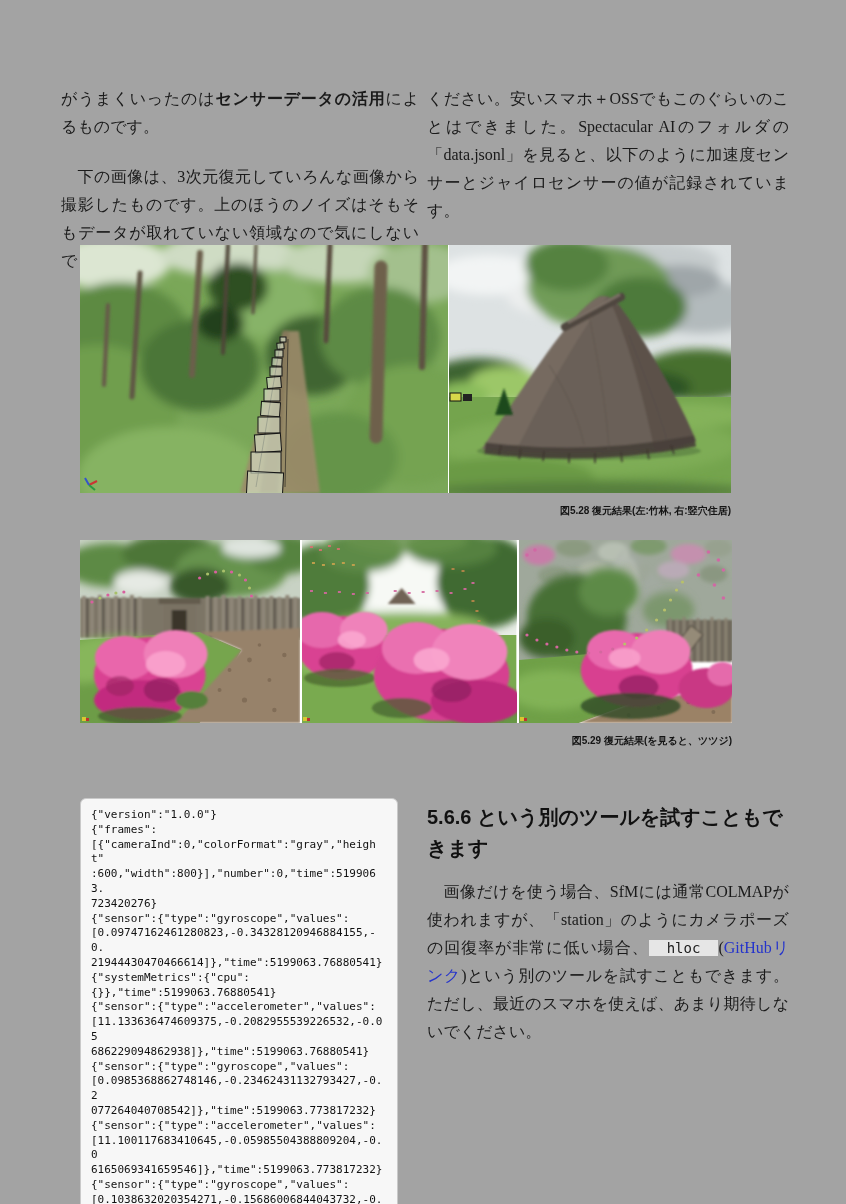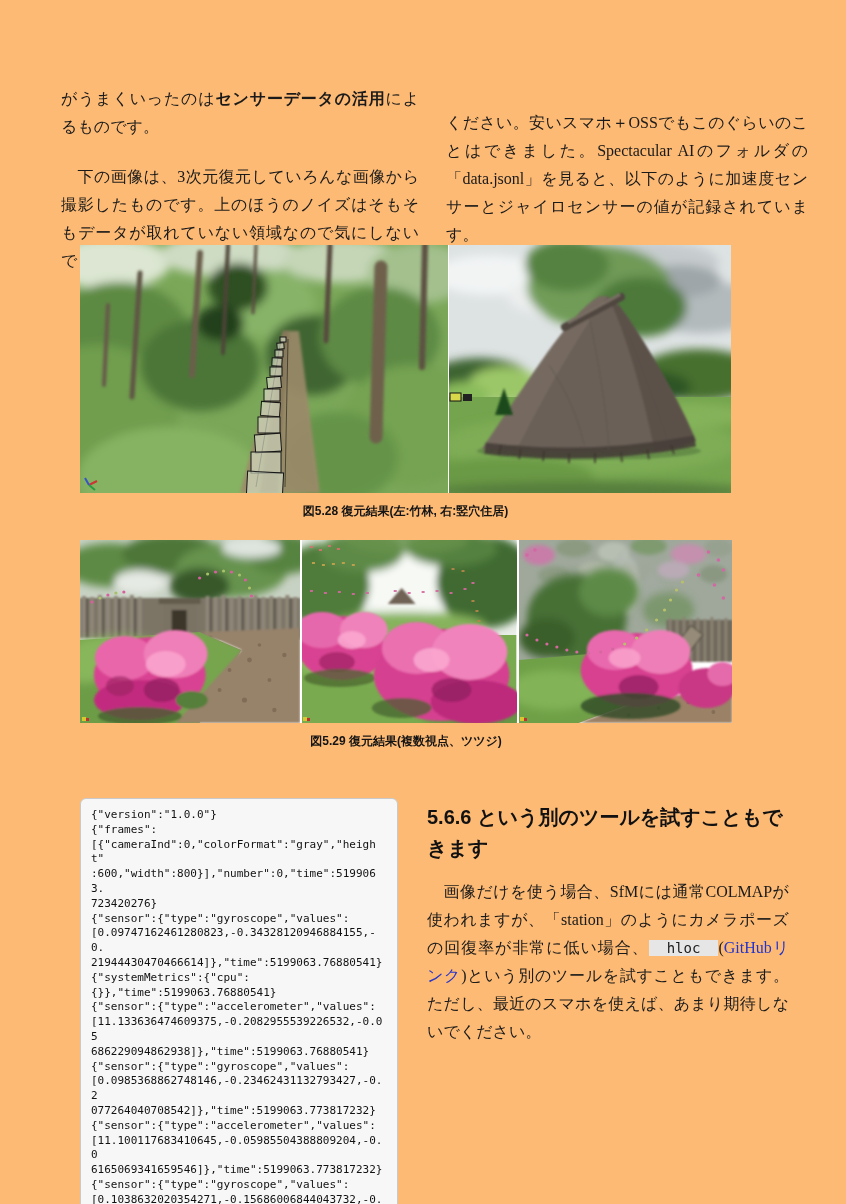"がうまくいったのはセンサーデータの活用によるものです。" .page { background: #fdba74 -> #a3a3a3 }
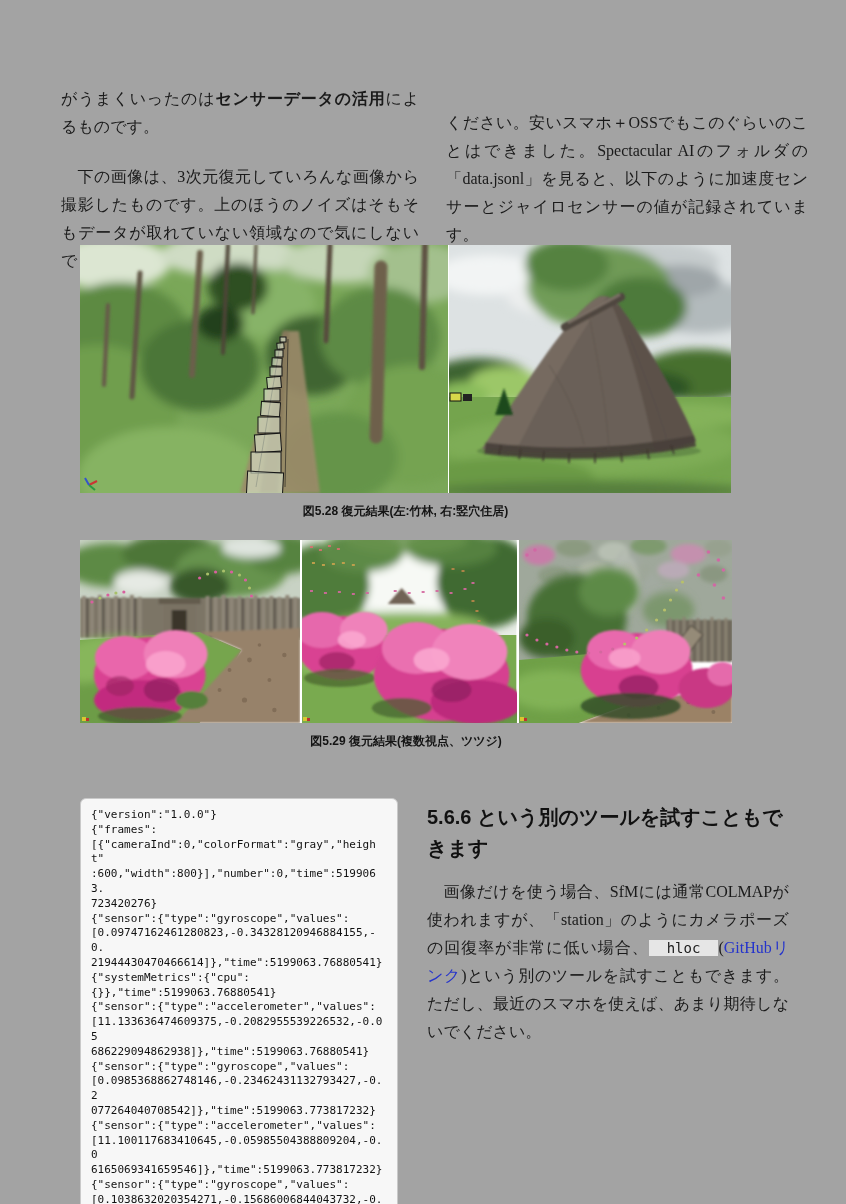"ください。安いスマホ＋OSSでもこのぐらいのことはできました。Spectacul" .col-right-top { left: 446px -> 427px; margin-top: 24px -> none }
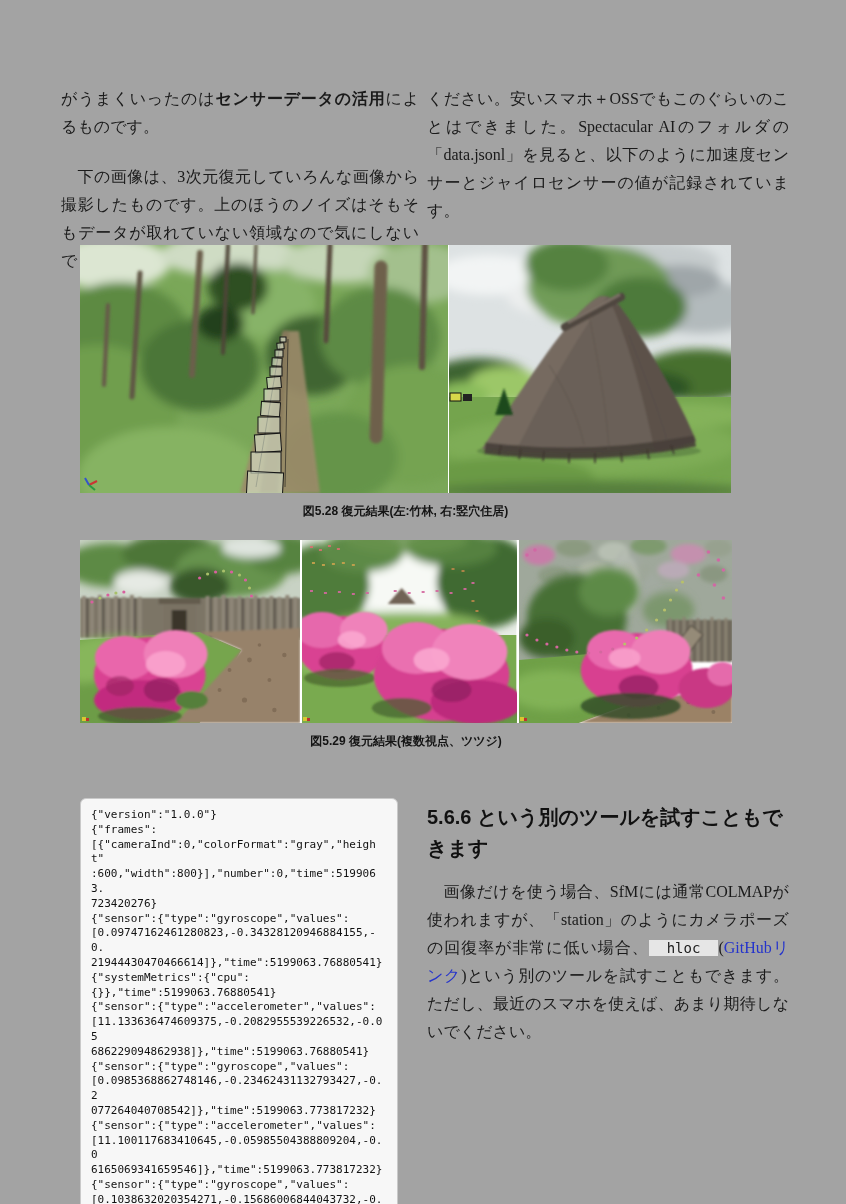"図5.28 復元結果(左:竹林, 右:竪穴住居)" .figcap { font-size: 12px -> 10px; text-align: center -> right }
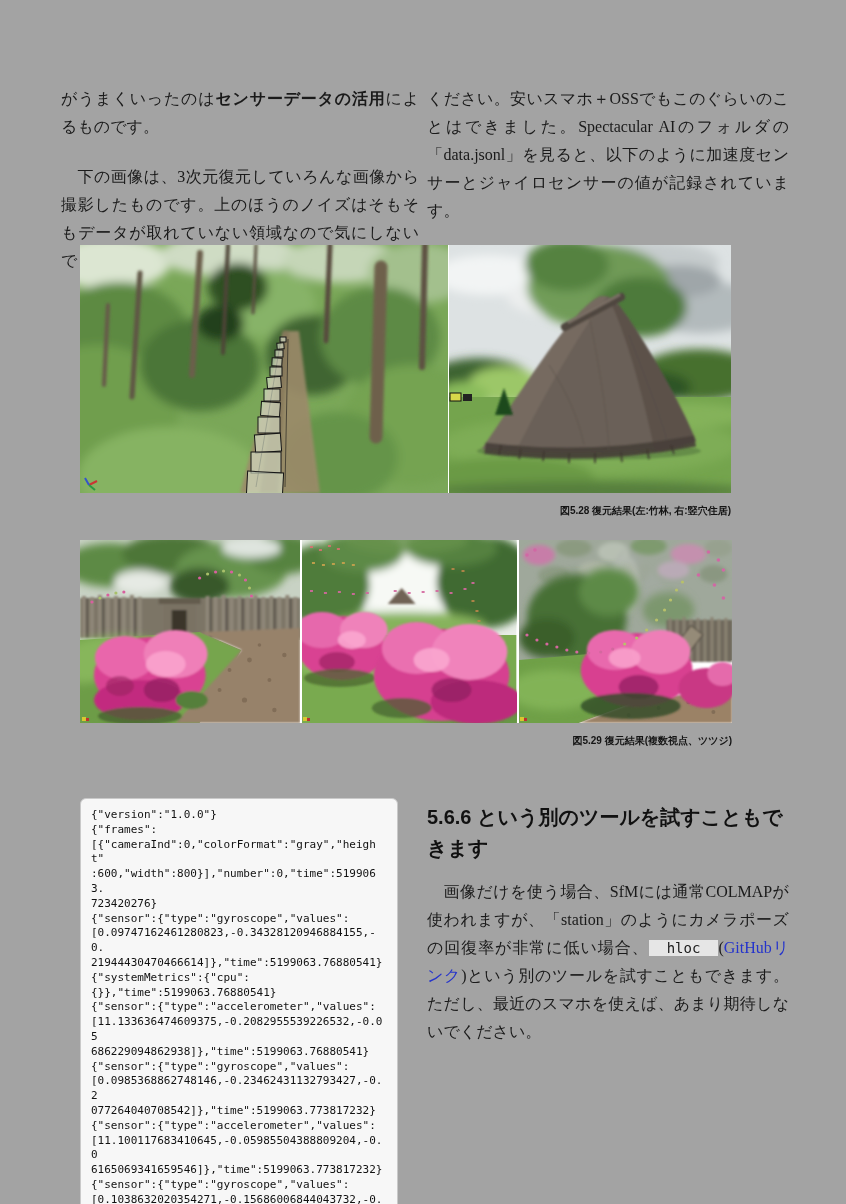"図5.29 復元結果(複数視点、ツツジ)" figcaption.figcap { text: 複数視点 -> を見ると }
